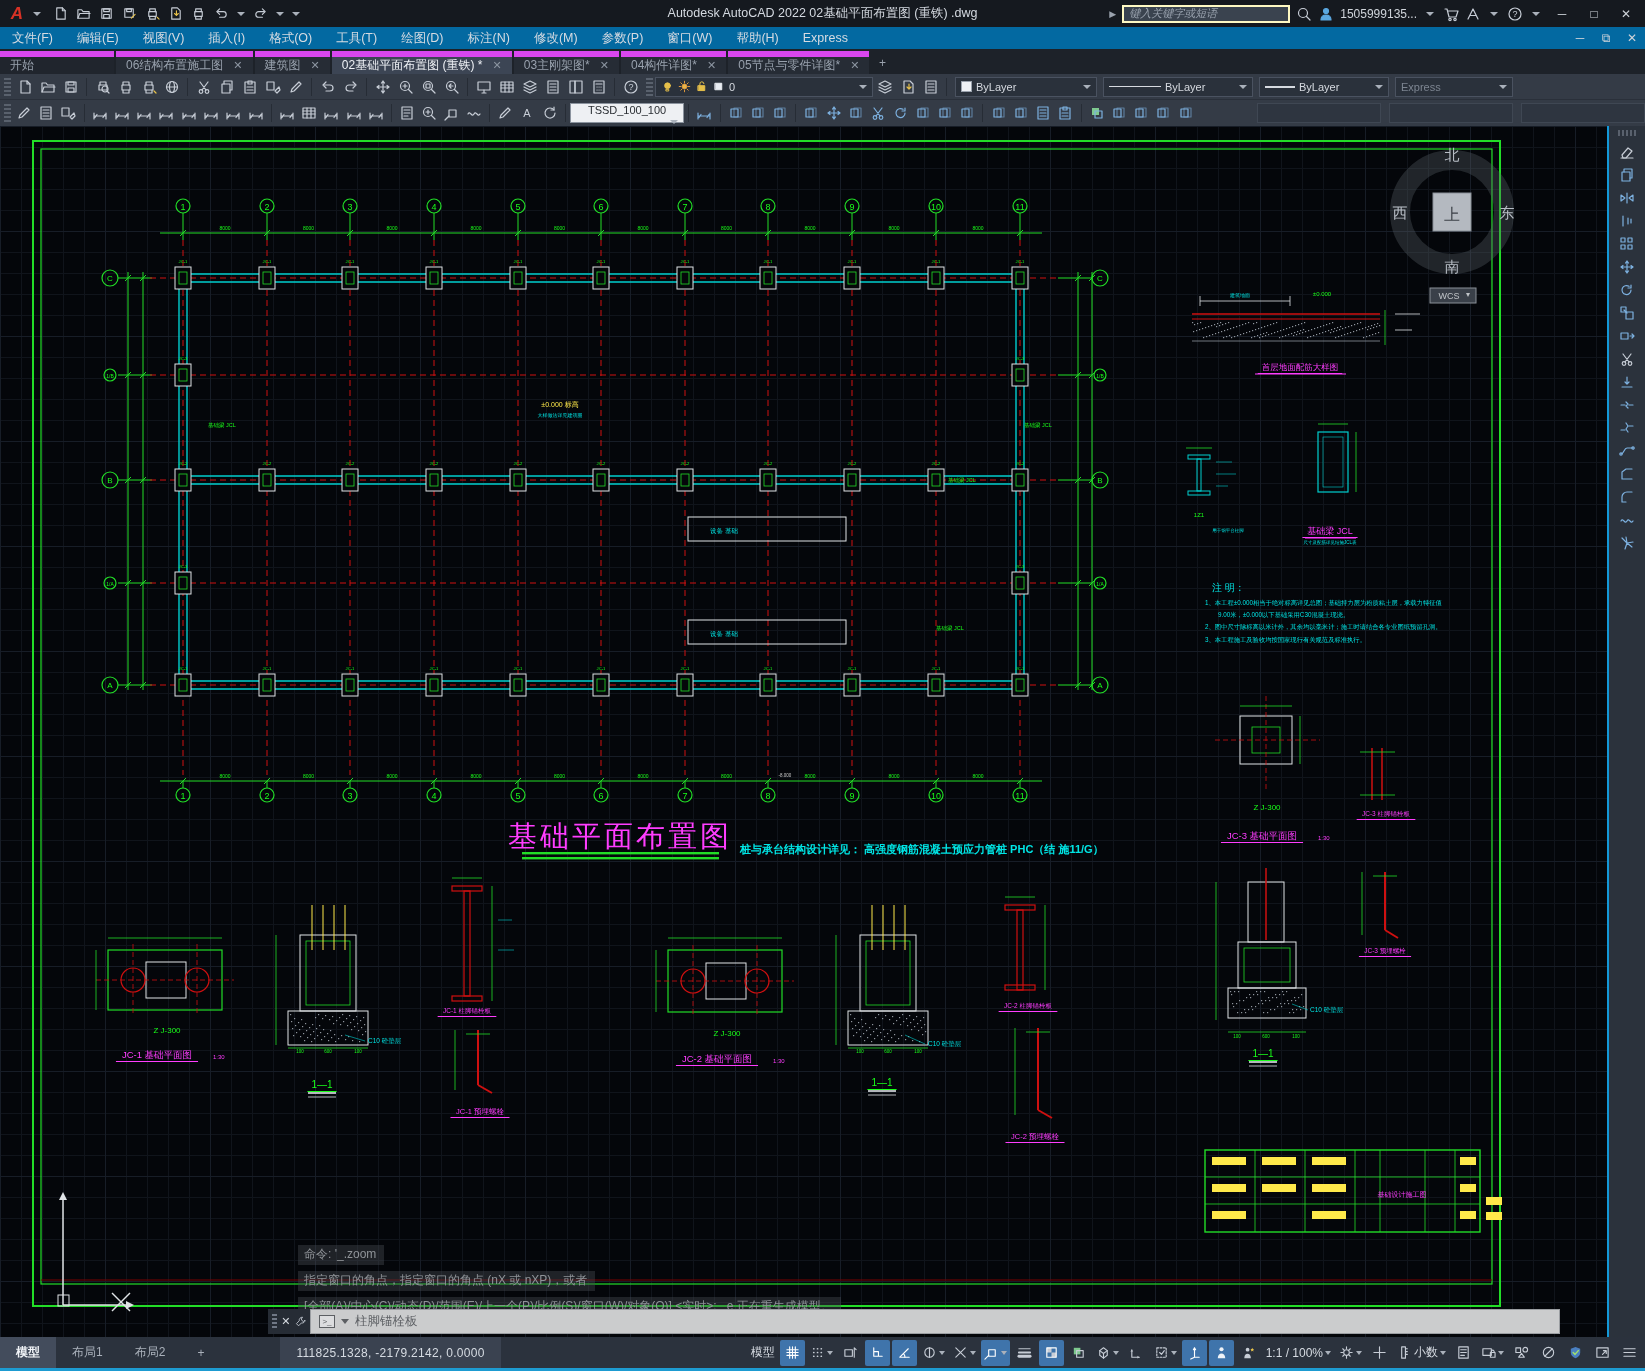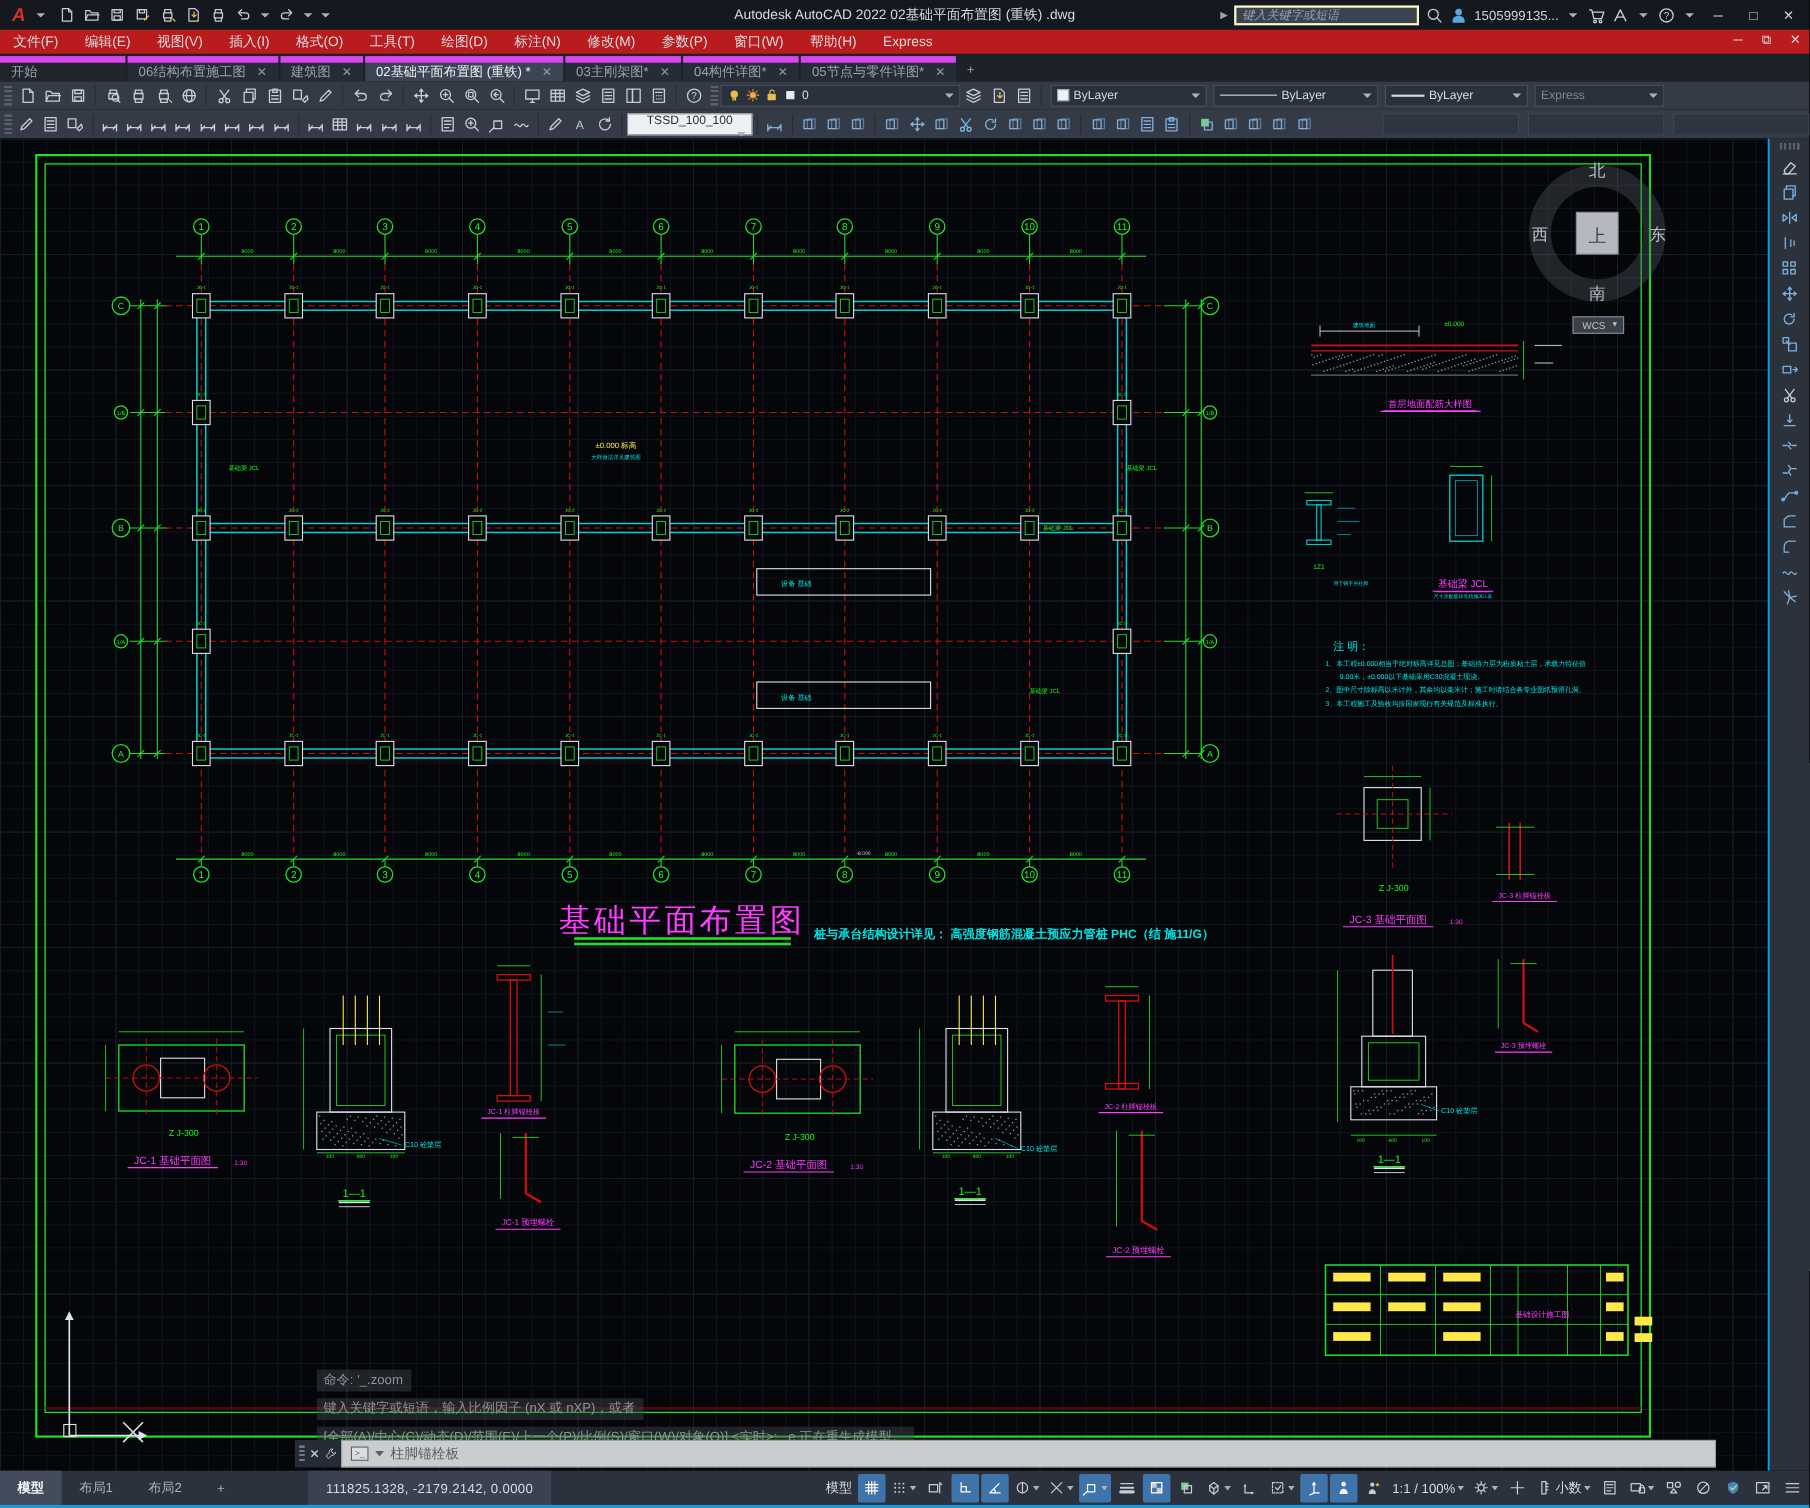"文件(F)" #menubar { align-items: flex-start -> center; background: #b91c1c -> #0369a1 }
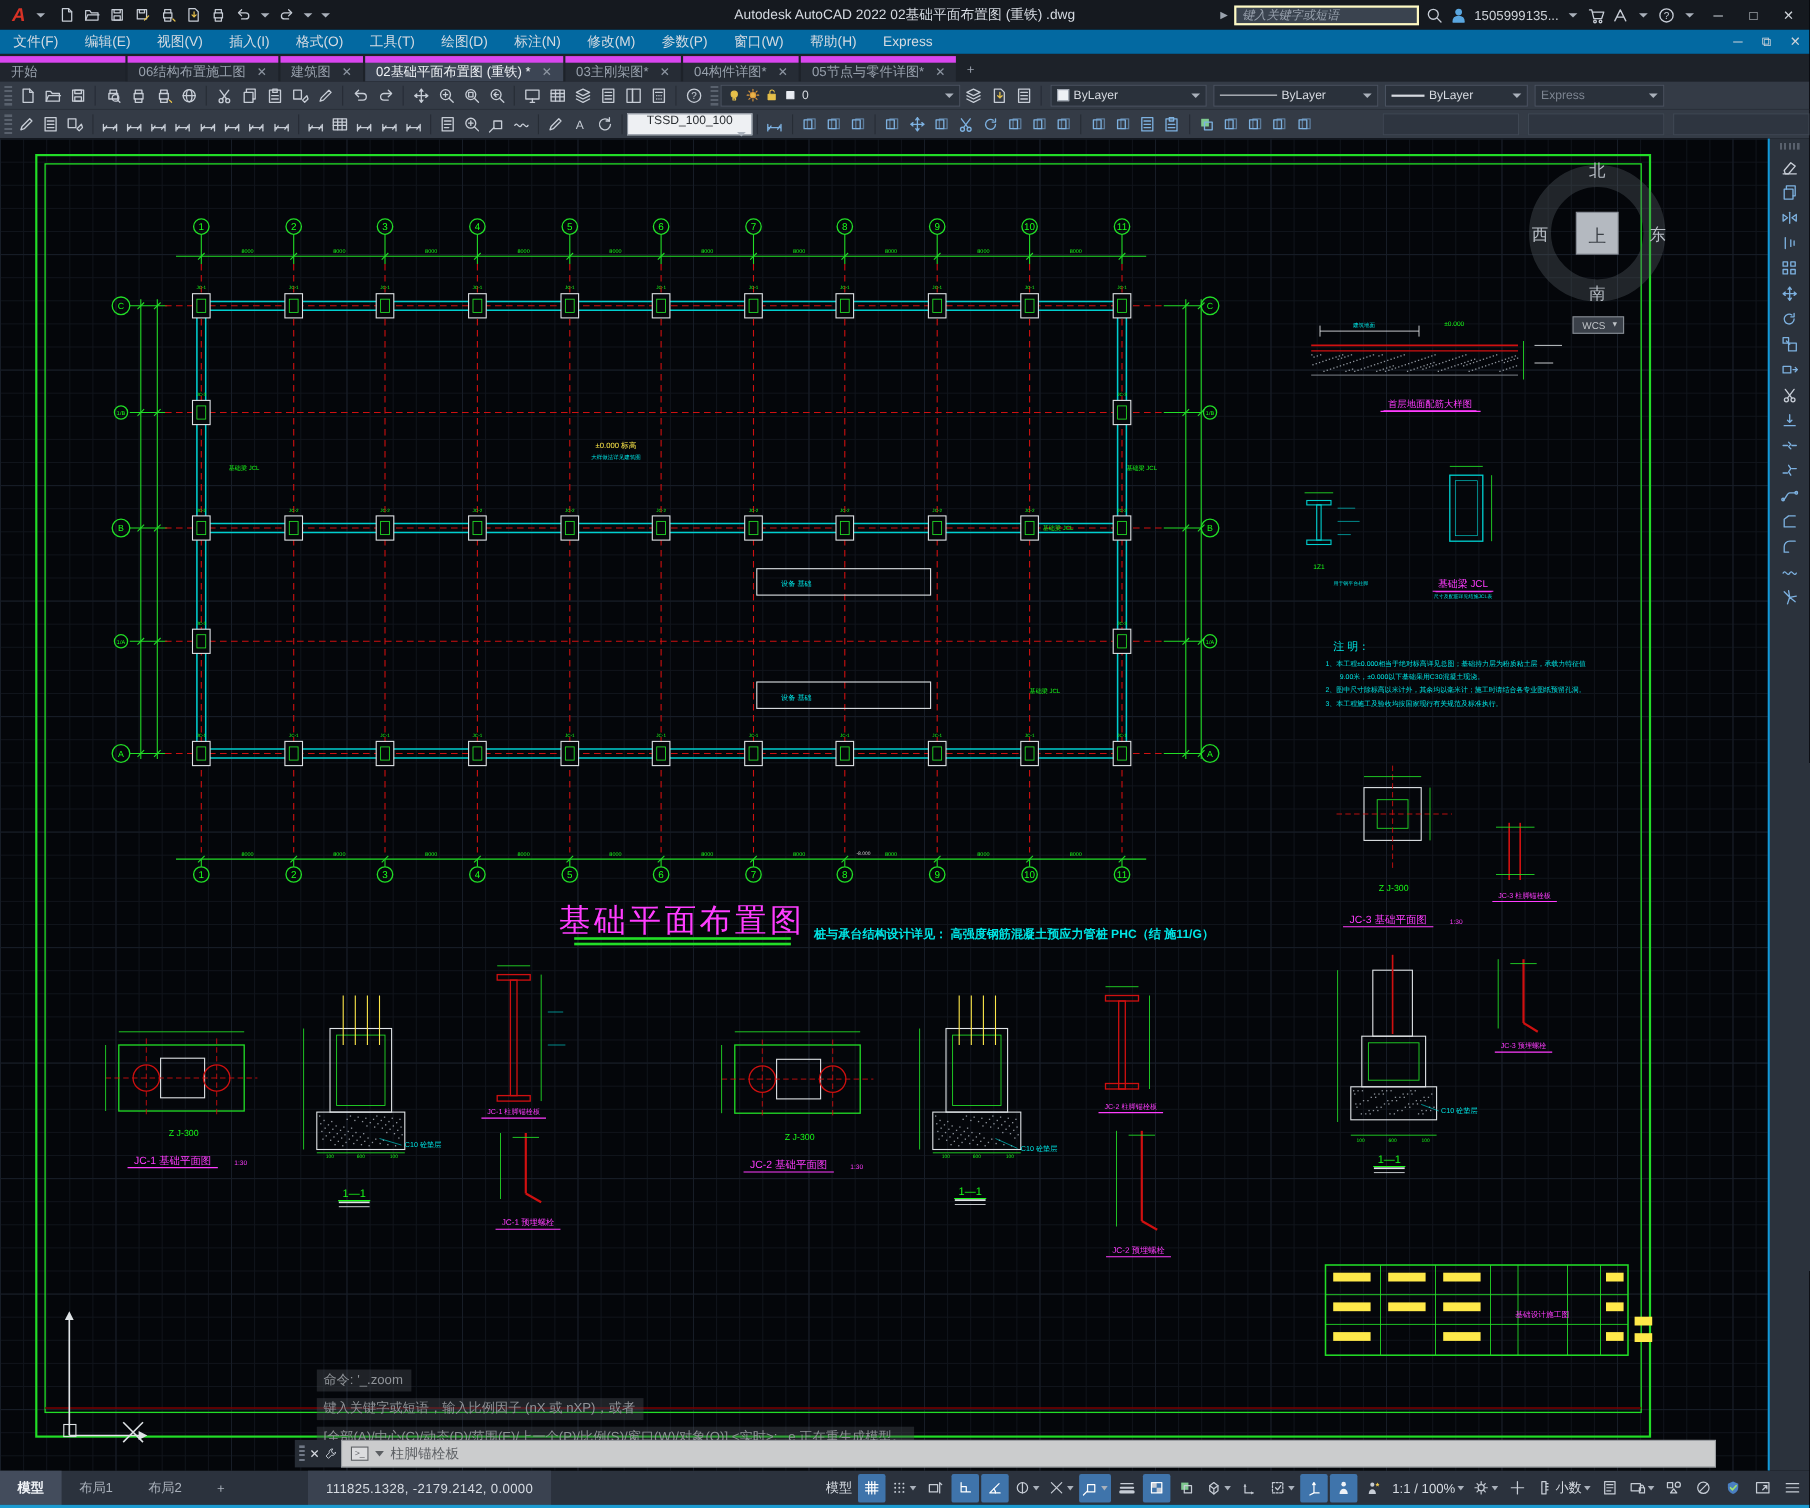"命令: '_.zoom" #cmd-history { left: 288px -> 298px }
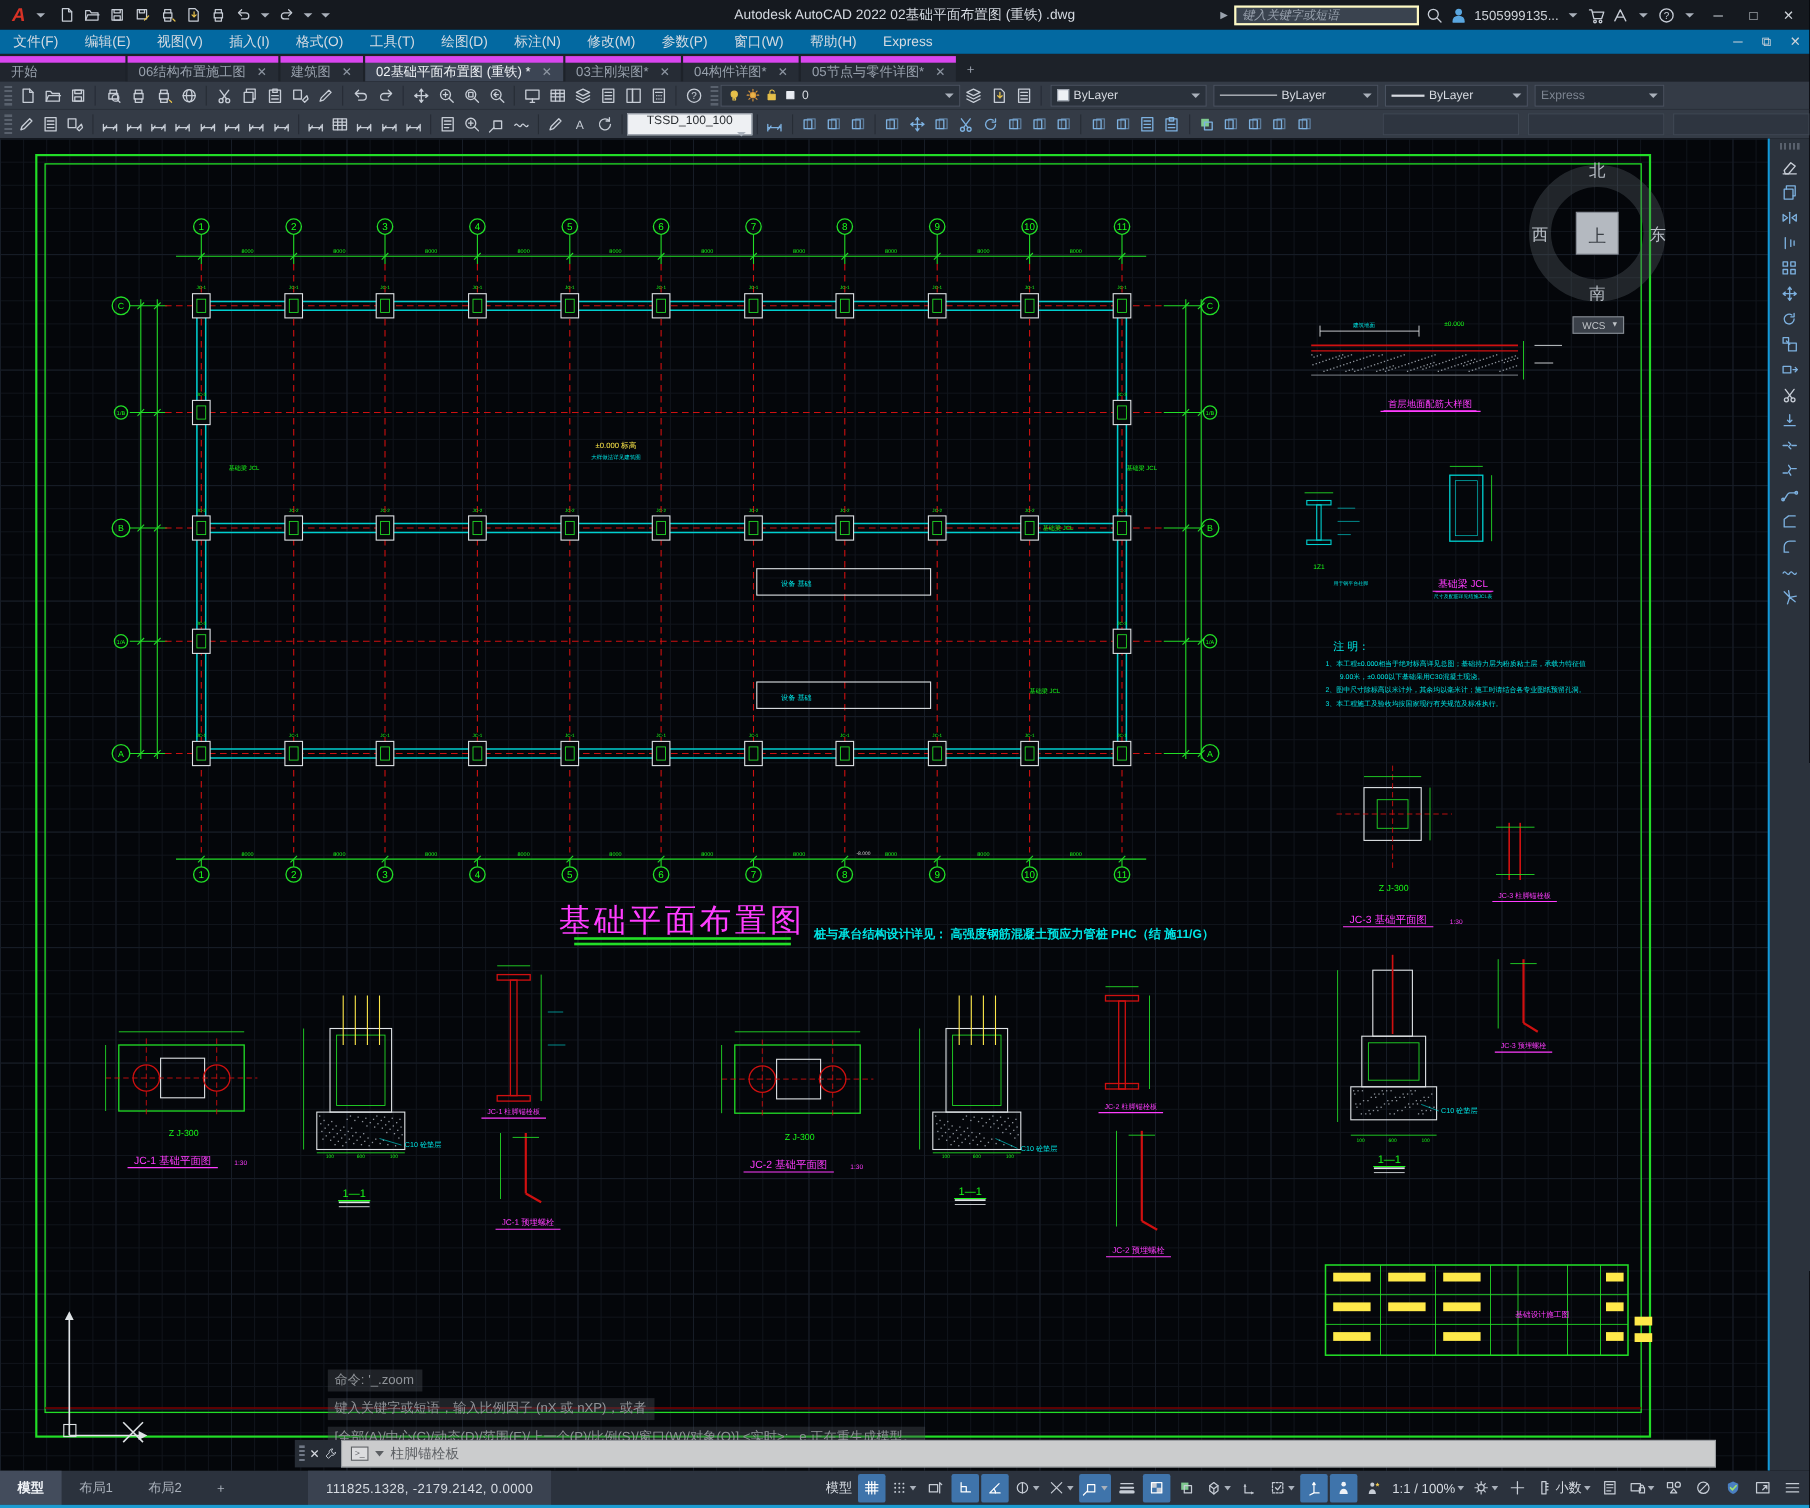"键入关键字或短语，输入比例因子 (nX 或 nXP)，或者" div.cmd-line { text: 键入关键字或短语，输入比例因子 -> 指定窗口的角点，指定窗口的角点 }
